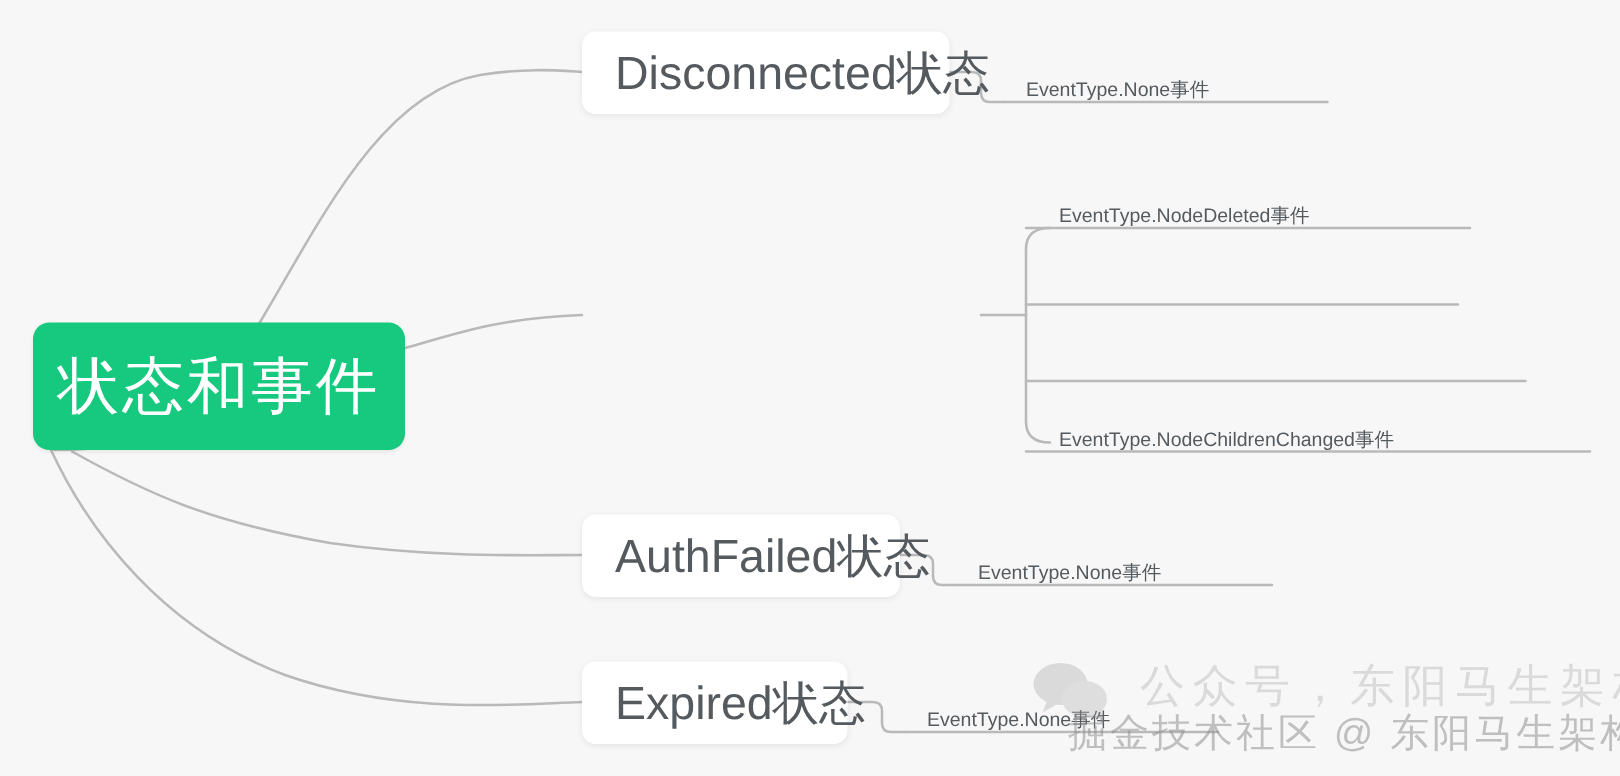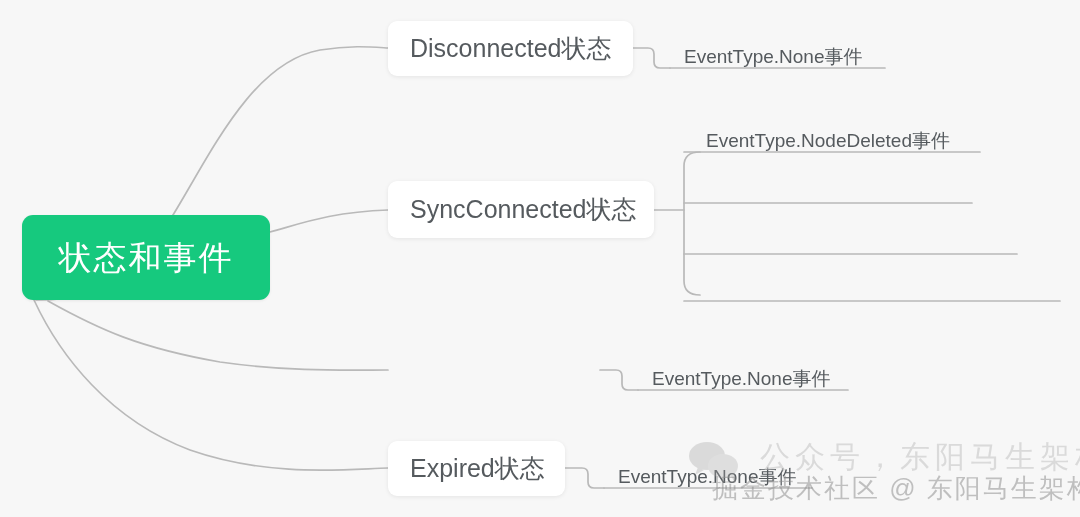"Disconnected状态" .branch-node .branch-label { font-size: 25px -> 31px }
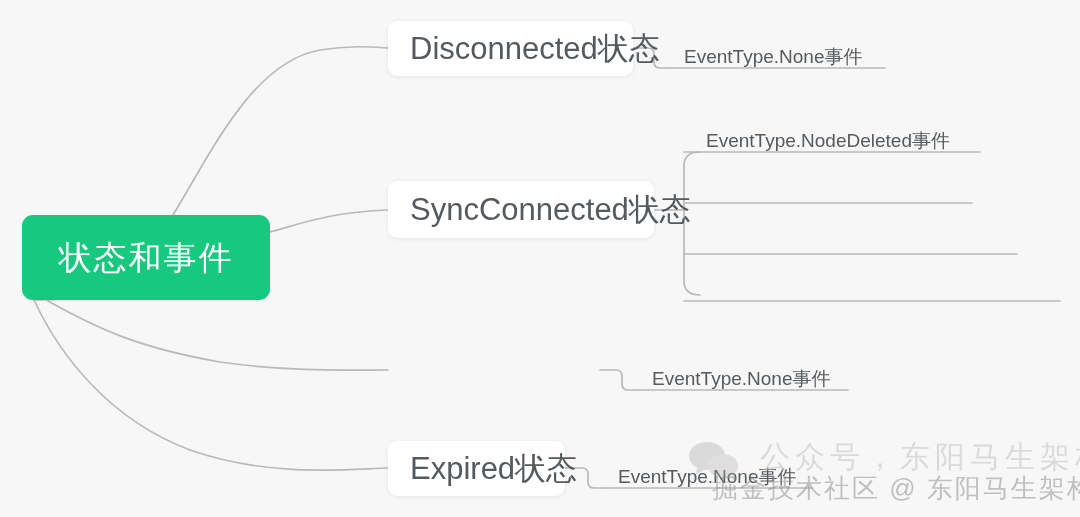"EventType.None事件" .leaf-node .leaf-label { font-size: 19px -> 13px }
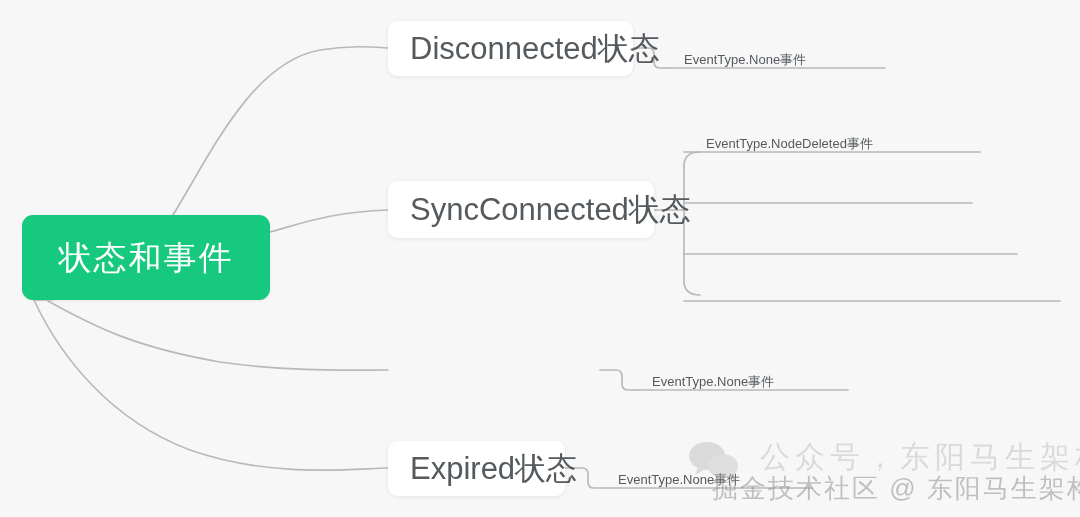"SyncConnected状态" div.branch-node { html: <div> <span>SyncConnected状态</span> </div> -> none }
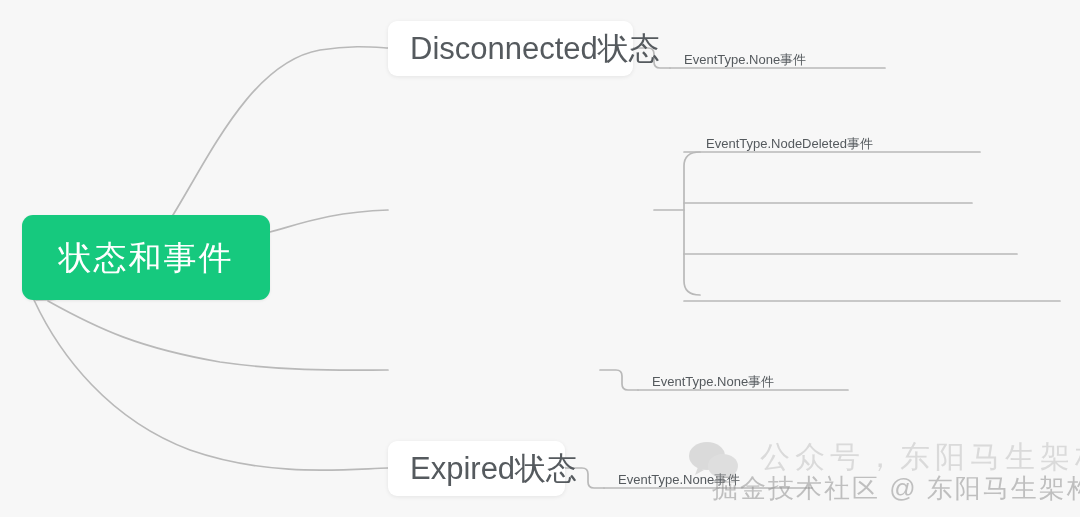"状态和事件" .root-node .root-label { font-size: 33px -> 41px }
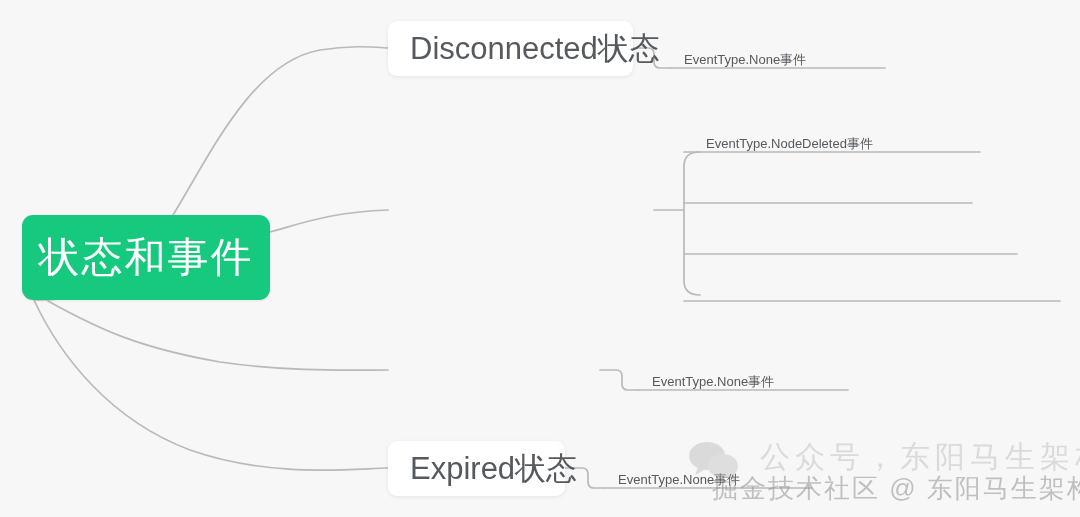"EventType.NodeChildrenChanged事件" div.leaf-node { html: none -> <div> <span>EventType.NodeChildrenChanged事件</span> </div> }
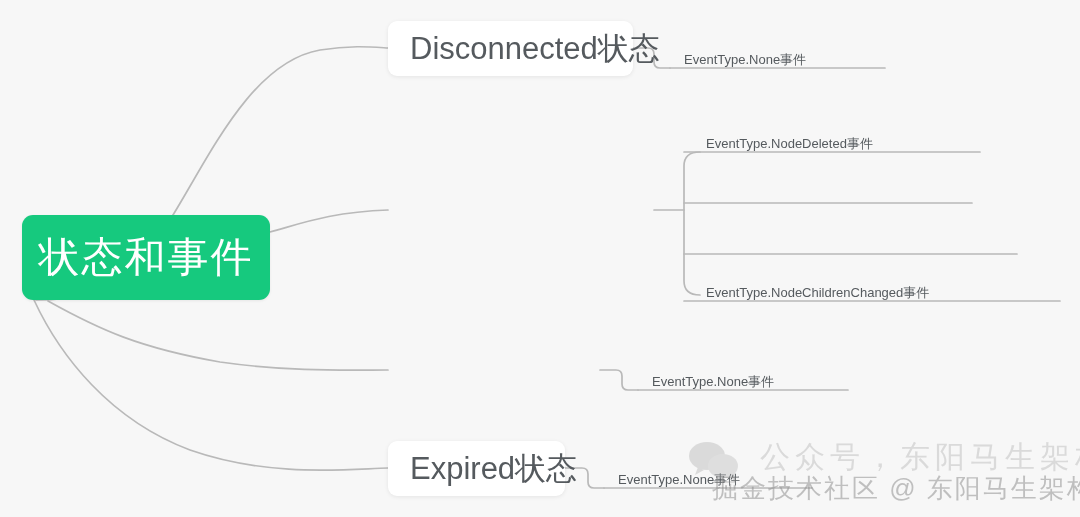"AuthFailed状态" div.branch-node { html: none -> <div> <span>AuthFailed状态</span> </div> }
